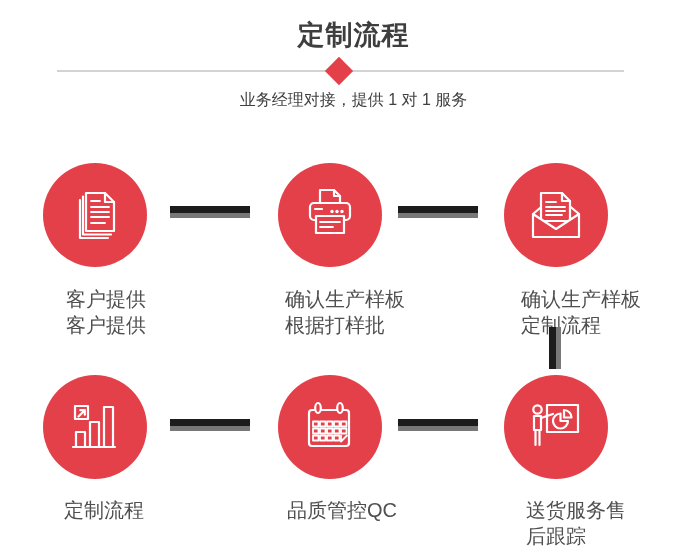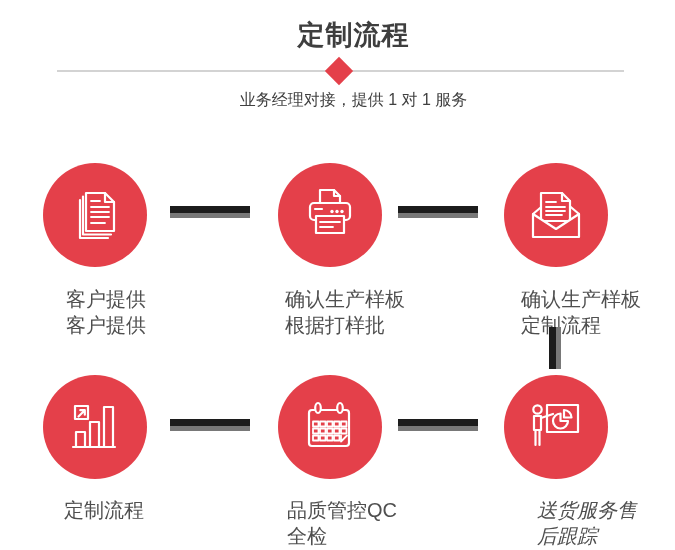"送货服务售" .l6 { font-style: italic -> none; left: 537px -> 526px }
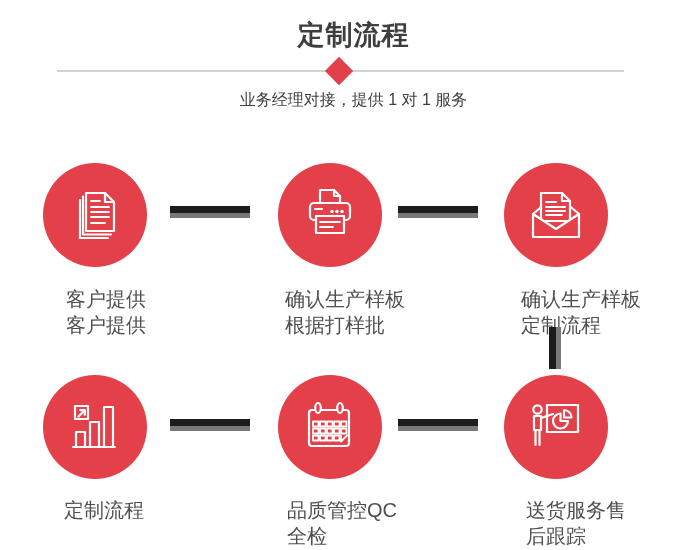"全检" div { html: <div>全检</div> -> none }
